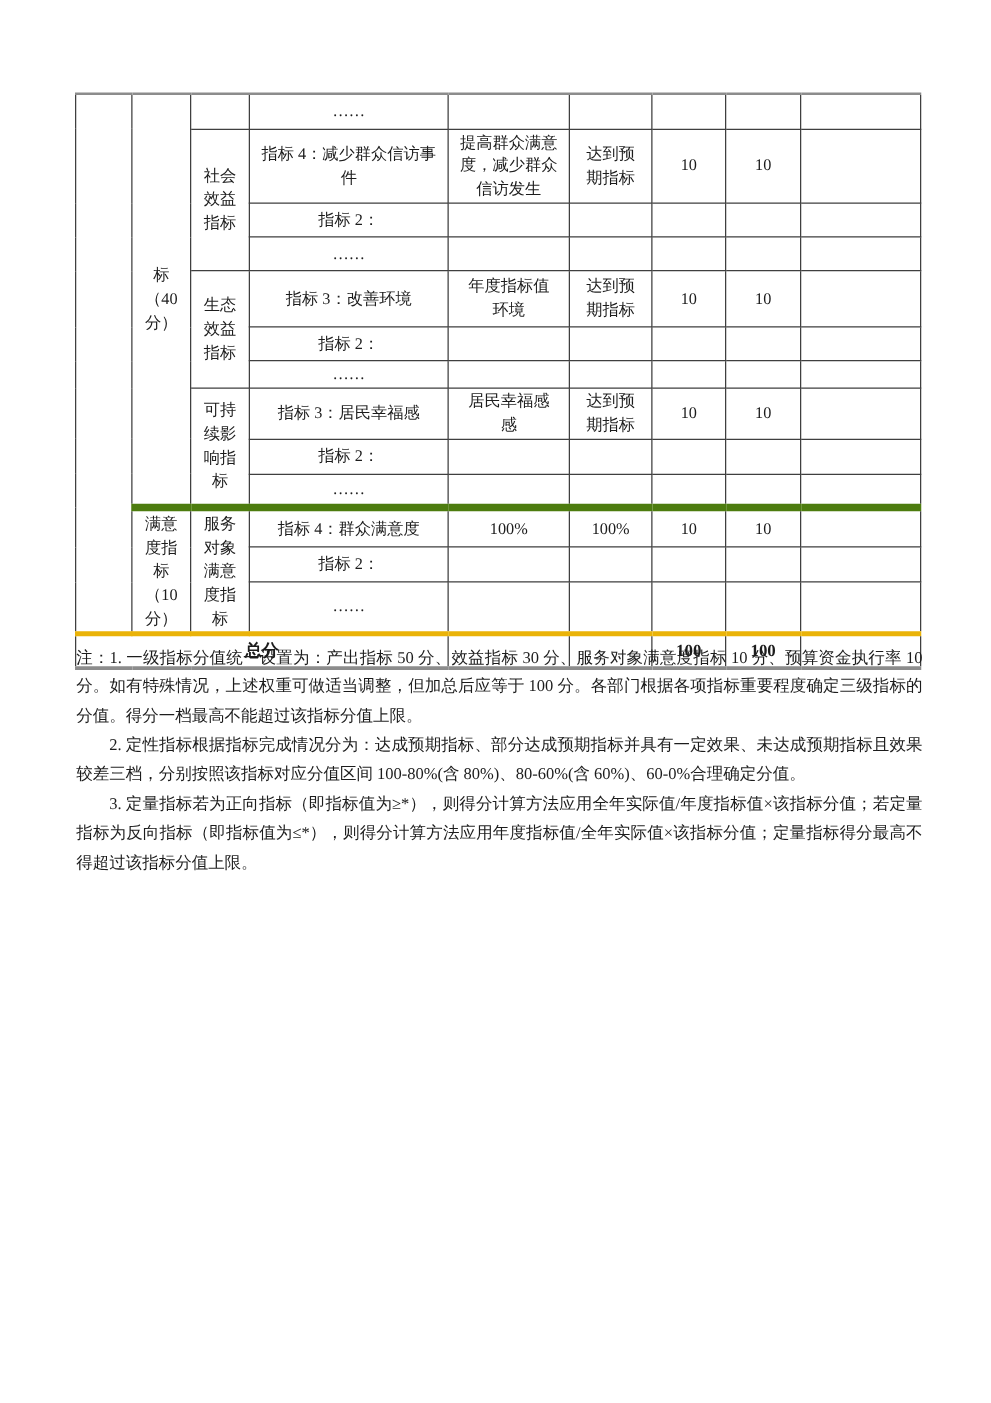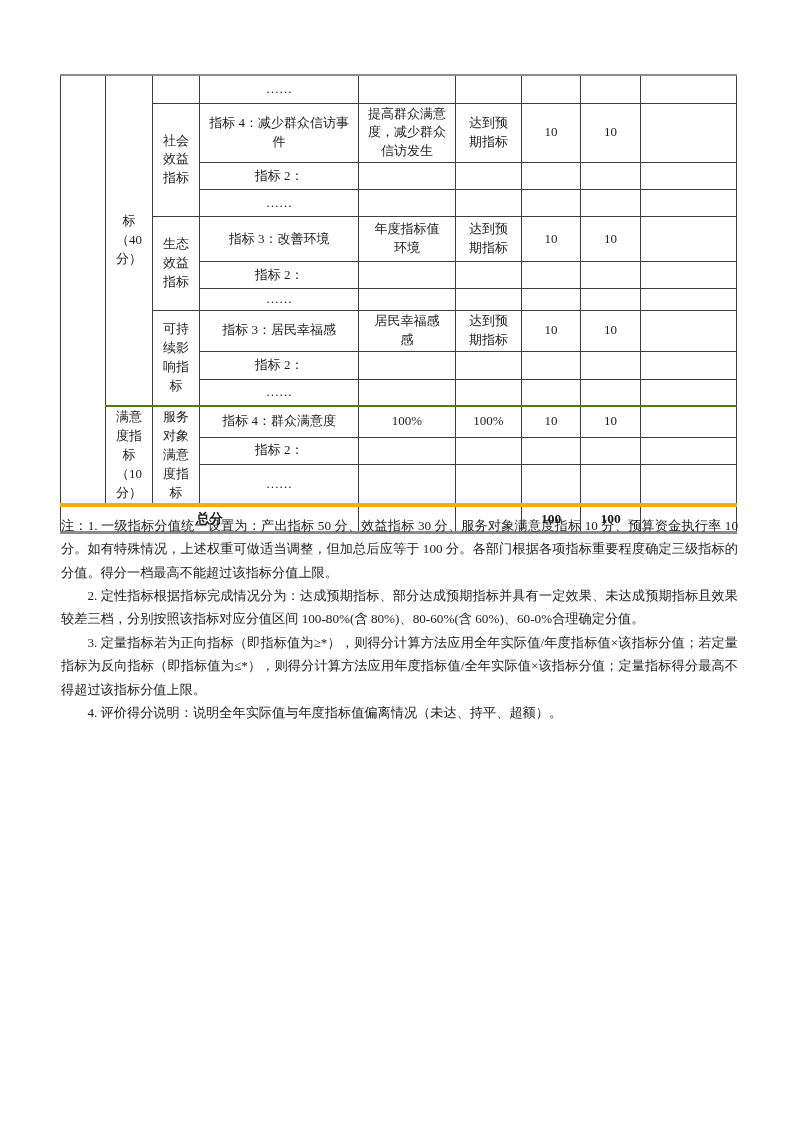"满意" tr.thick td { border-top: 2px solid #4d7c0f -> 6px solid #4d7c0f }
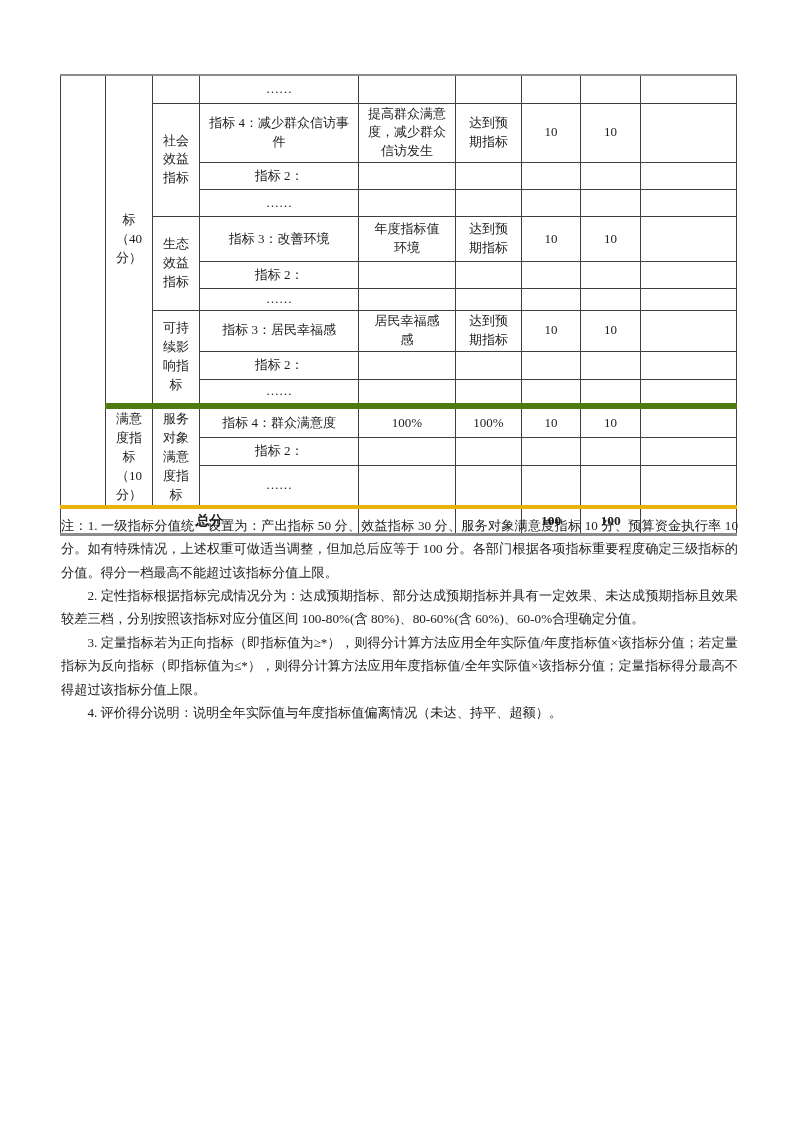"4. 评价得分说明：说明全年实际值与年度指标值偏离情况（未达、持平、超额）。" p.note { html: <p>4. 评价得分说明：说明全年实际值与年度指标值偏离情况（未达、持平、超额）。</p> -> none }
